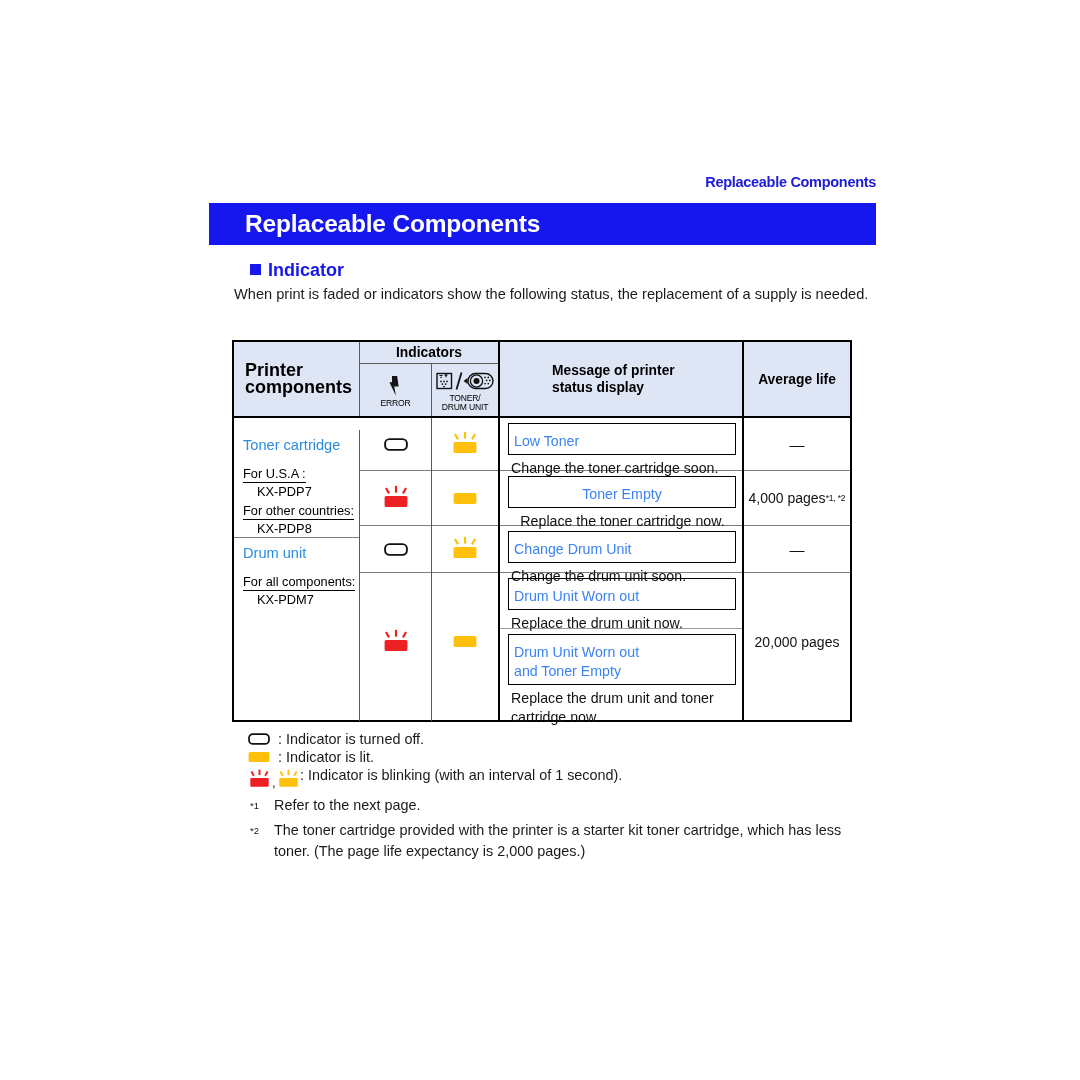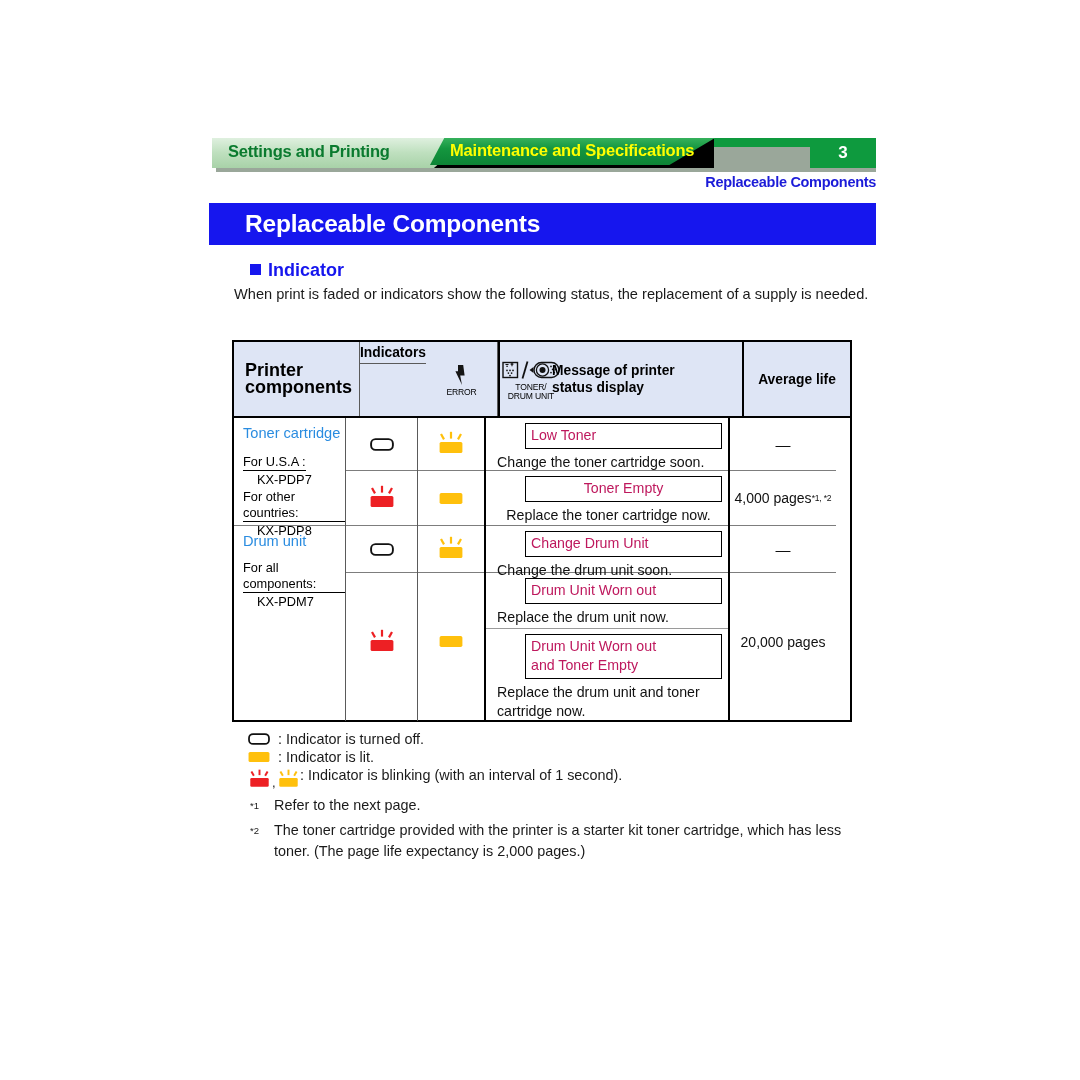"Settings and Printing" div { html: <div> <div></div> <div></div> <div></div> <div>Settings and Printing</div> <div></div> <div></div> <div>Maintenance and Specifications</div> <div></div> <div>3</div> </div> -> none }
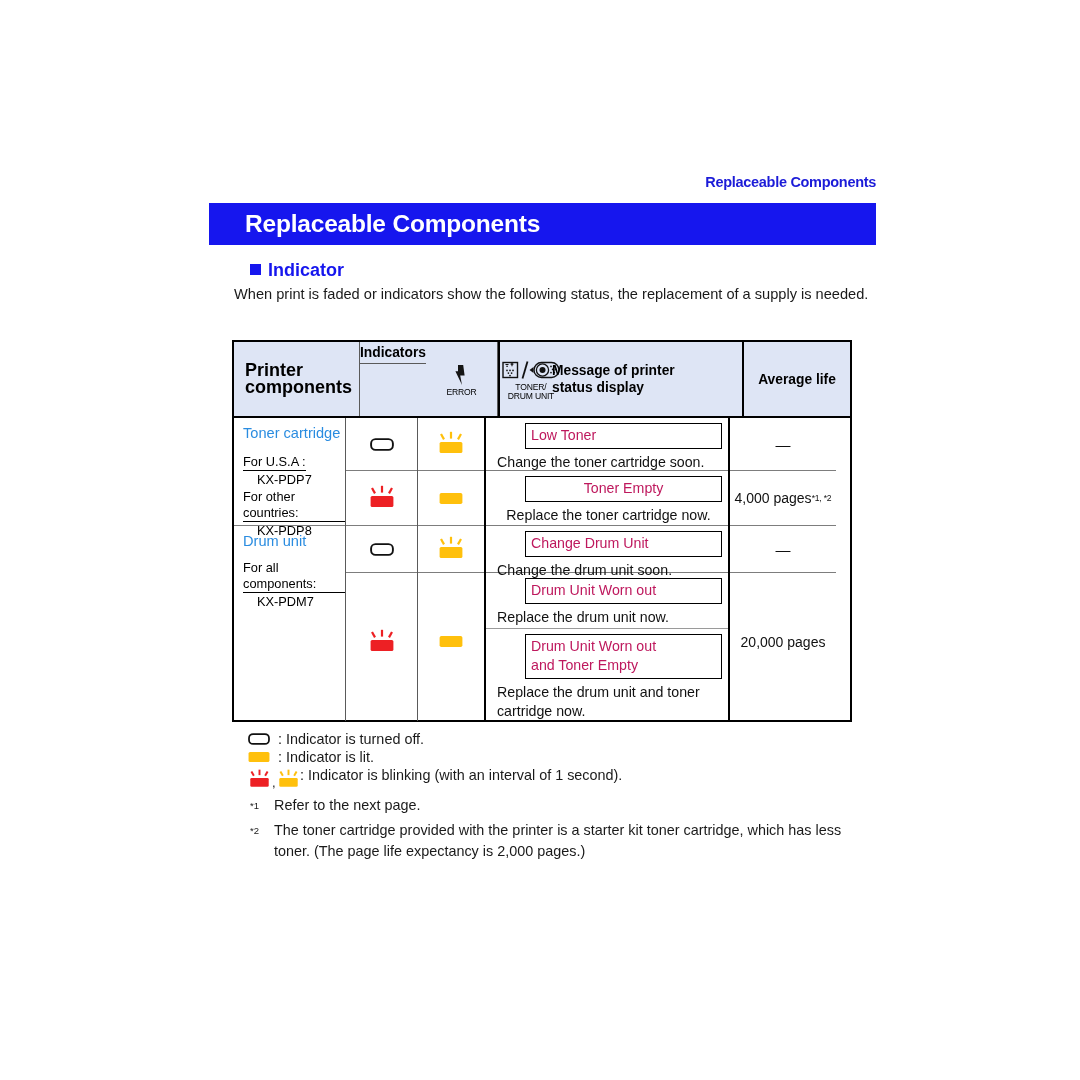"Indicators" #hdr-ind { flex-direction: row -> column }
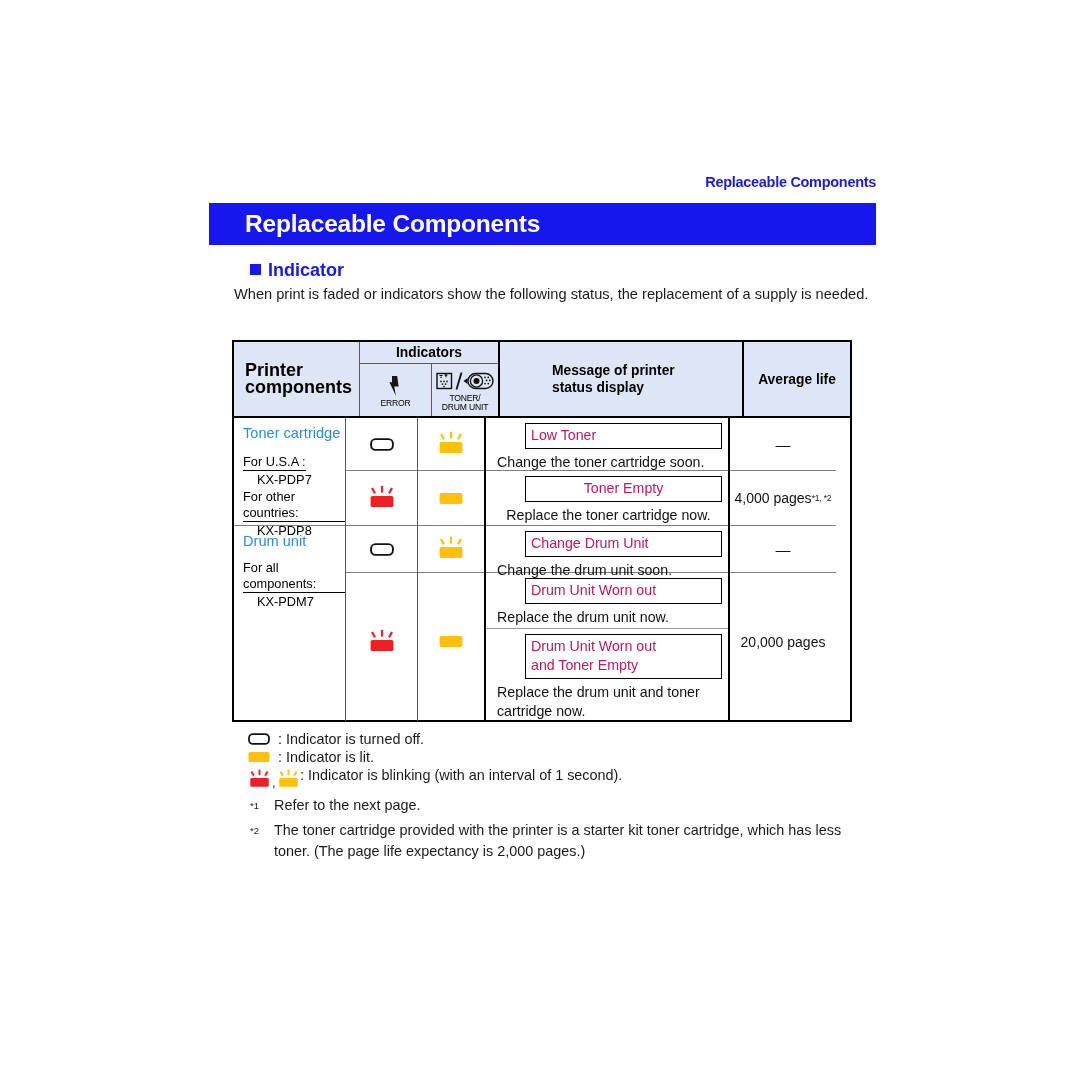"Toner cartridge" #col-comp { margin-top: none -> 12px; width: 112px -> 126px }
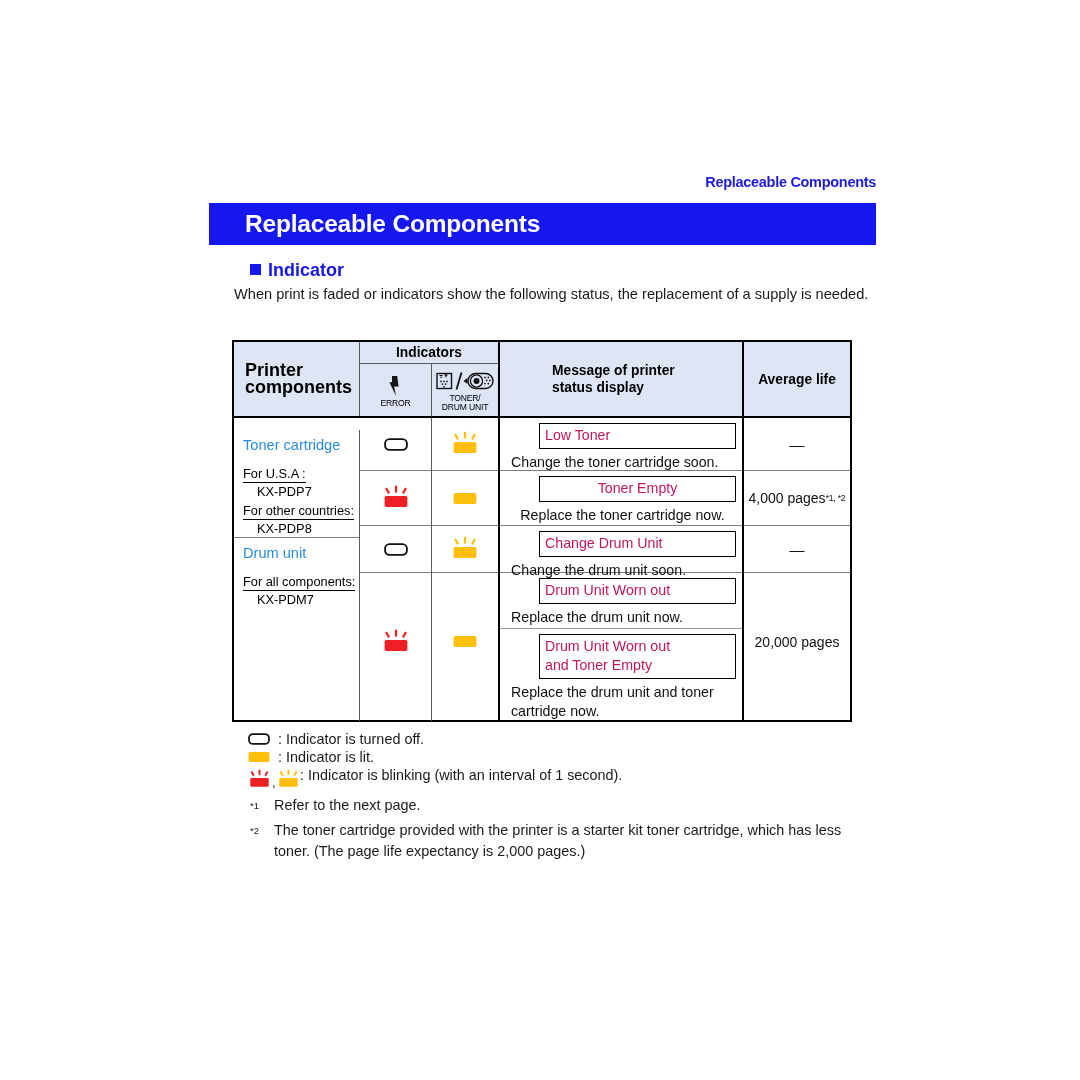"Low Toner" .msg-box { color: #be185d -> #3b82f6; margin-left: 31px -> none; padding: 2px 5px 3px 5px -> 8px 5px 3px 5px }
